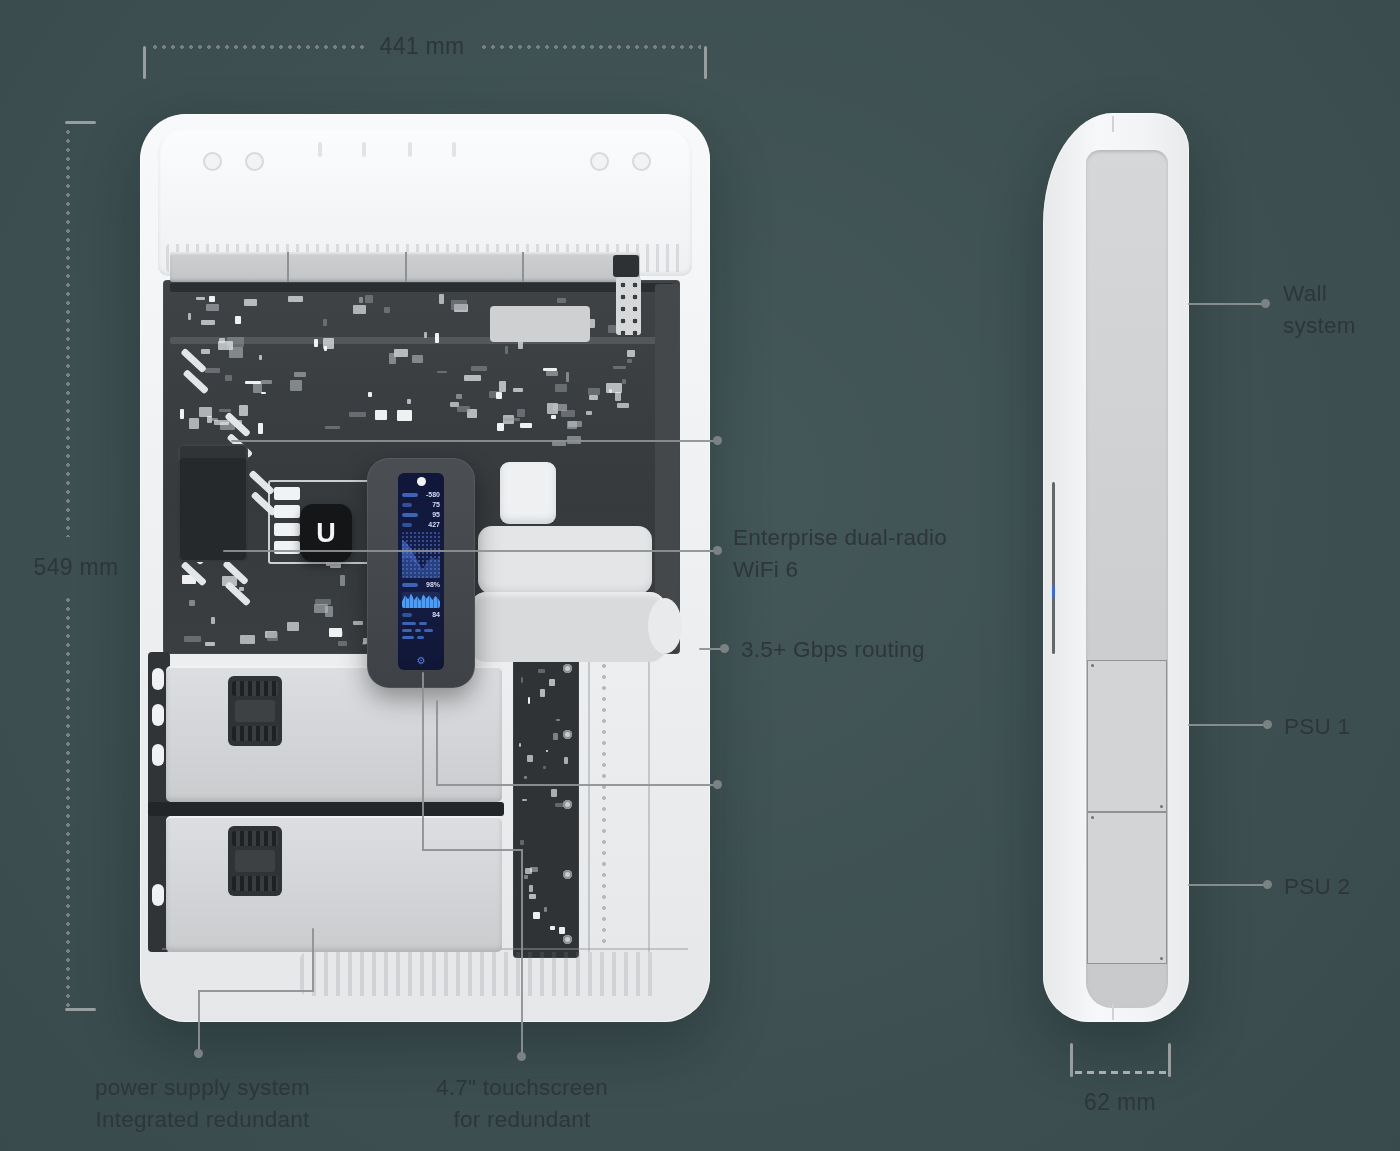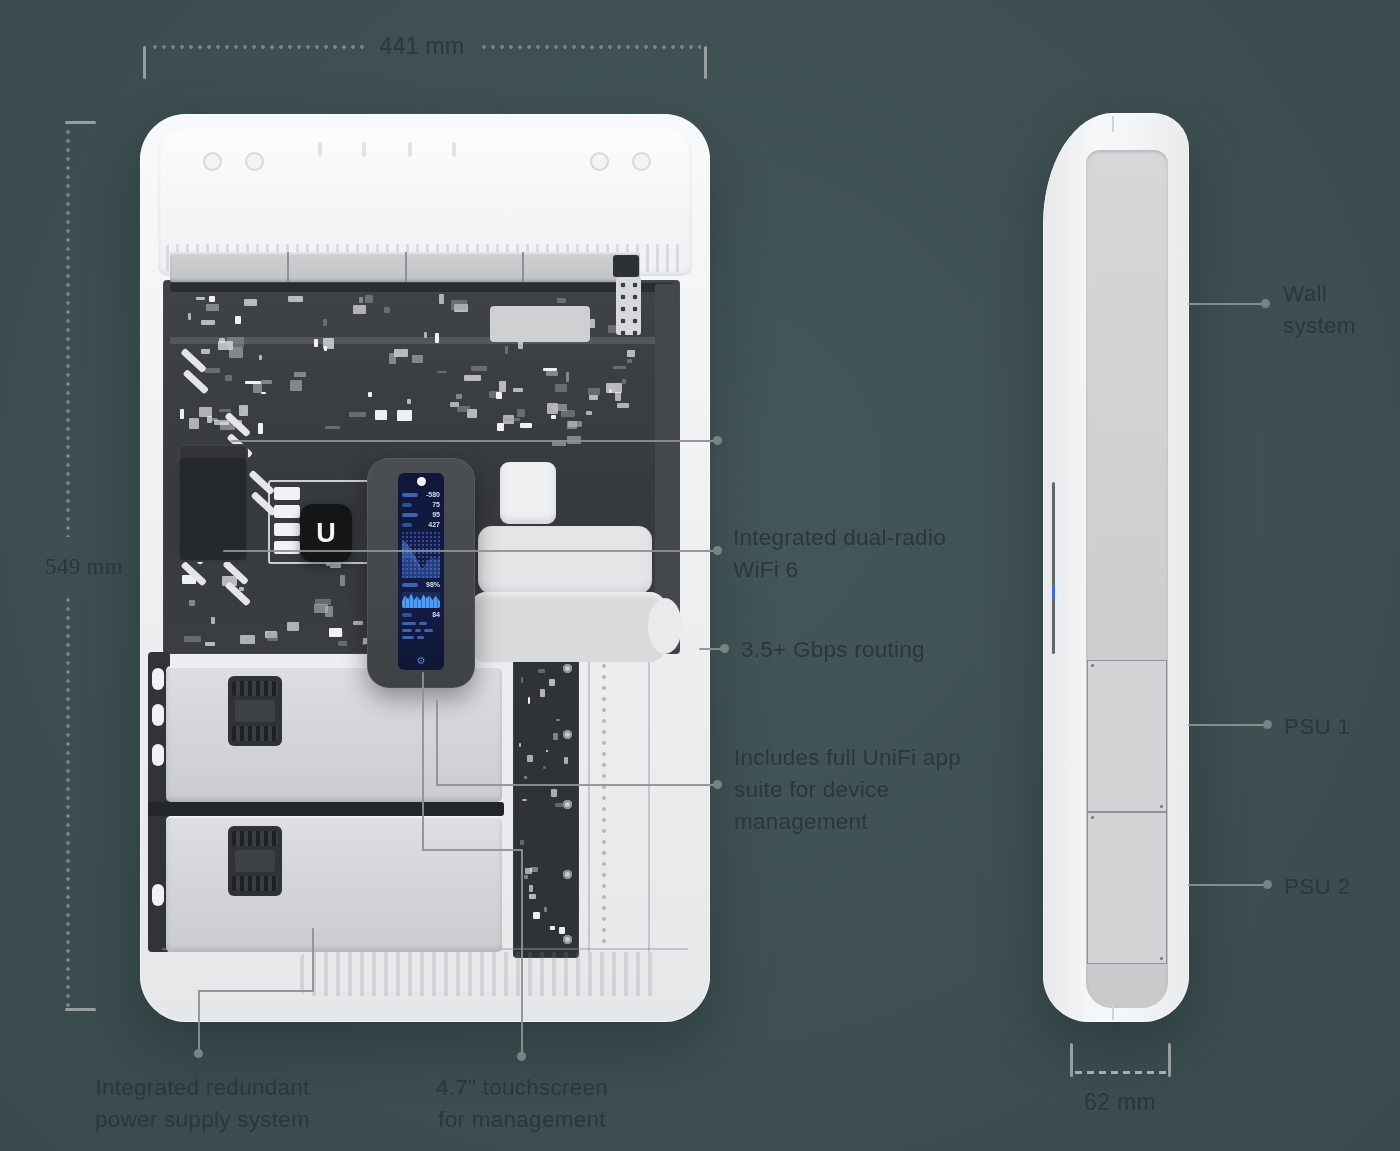"Integrated dual-radio" div { text: Integrated -> Enterprise }
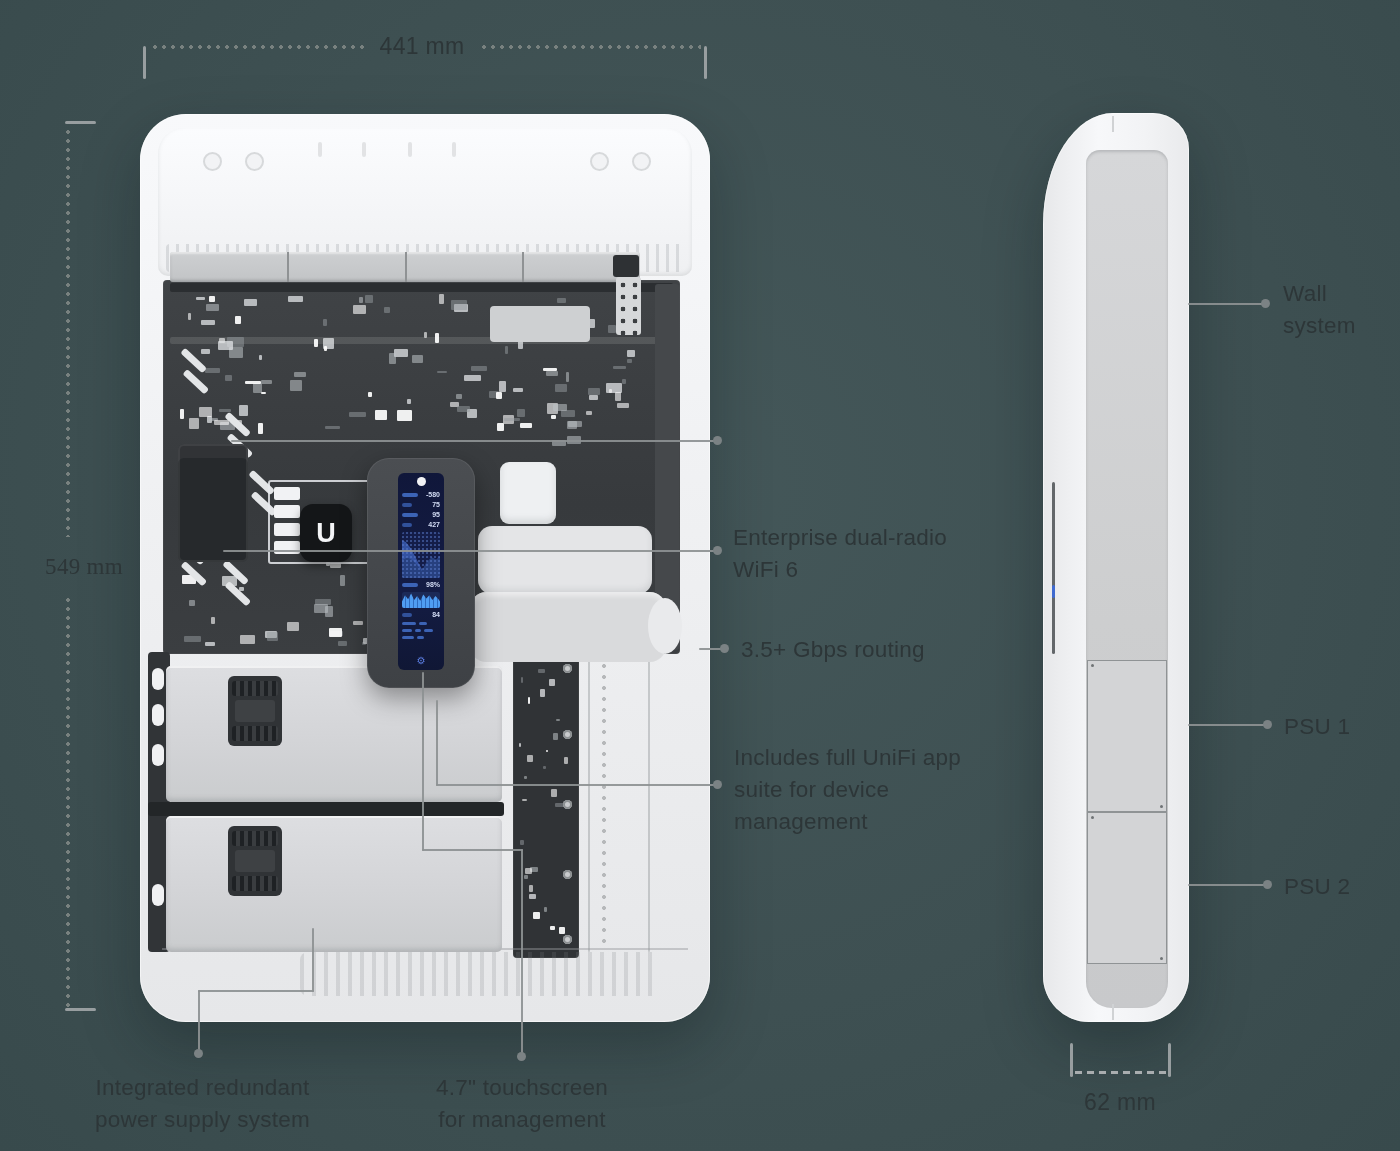"549 mm" div.dimtext { font-family: Liberation Serif, serif -> none; left: 28px -> 20px }
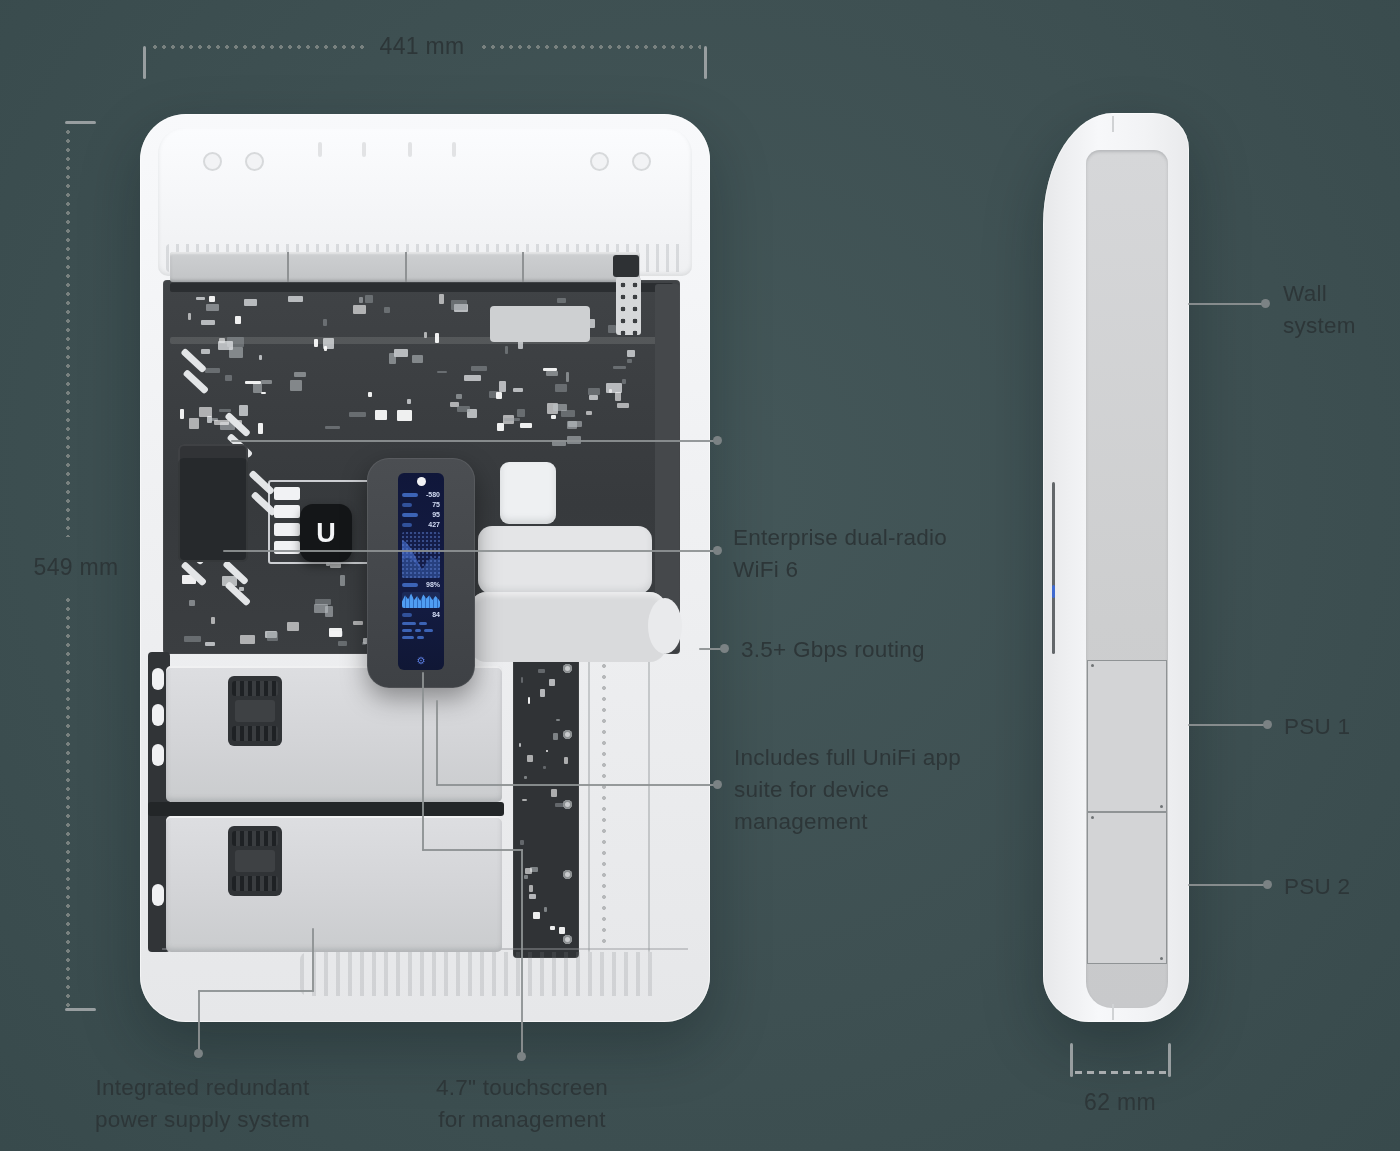"Includes full UniFi app" div.callout { html: <div> <div>Includes full UniFi app</div> <div>suite for device</div> <div>management</div> </div> -> none }
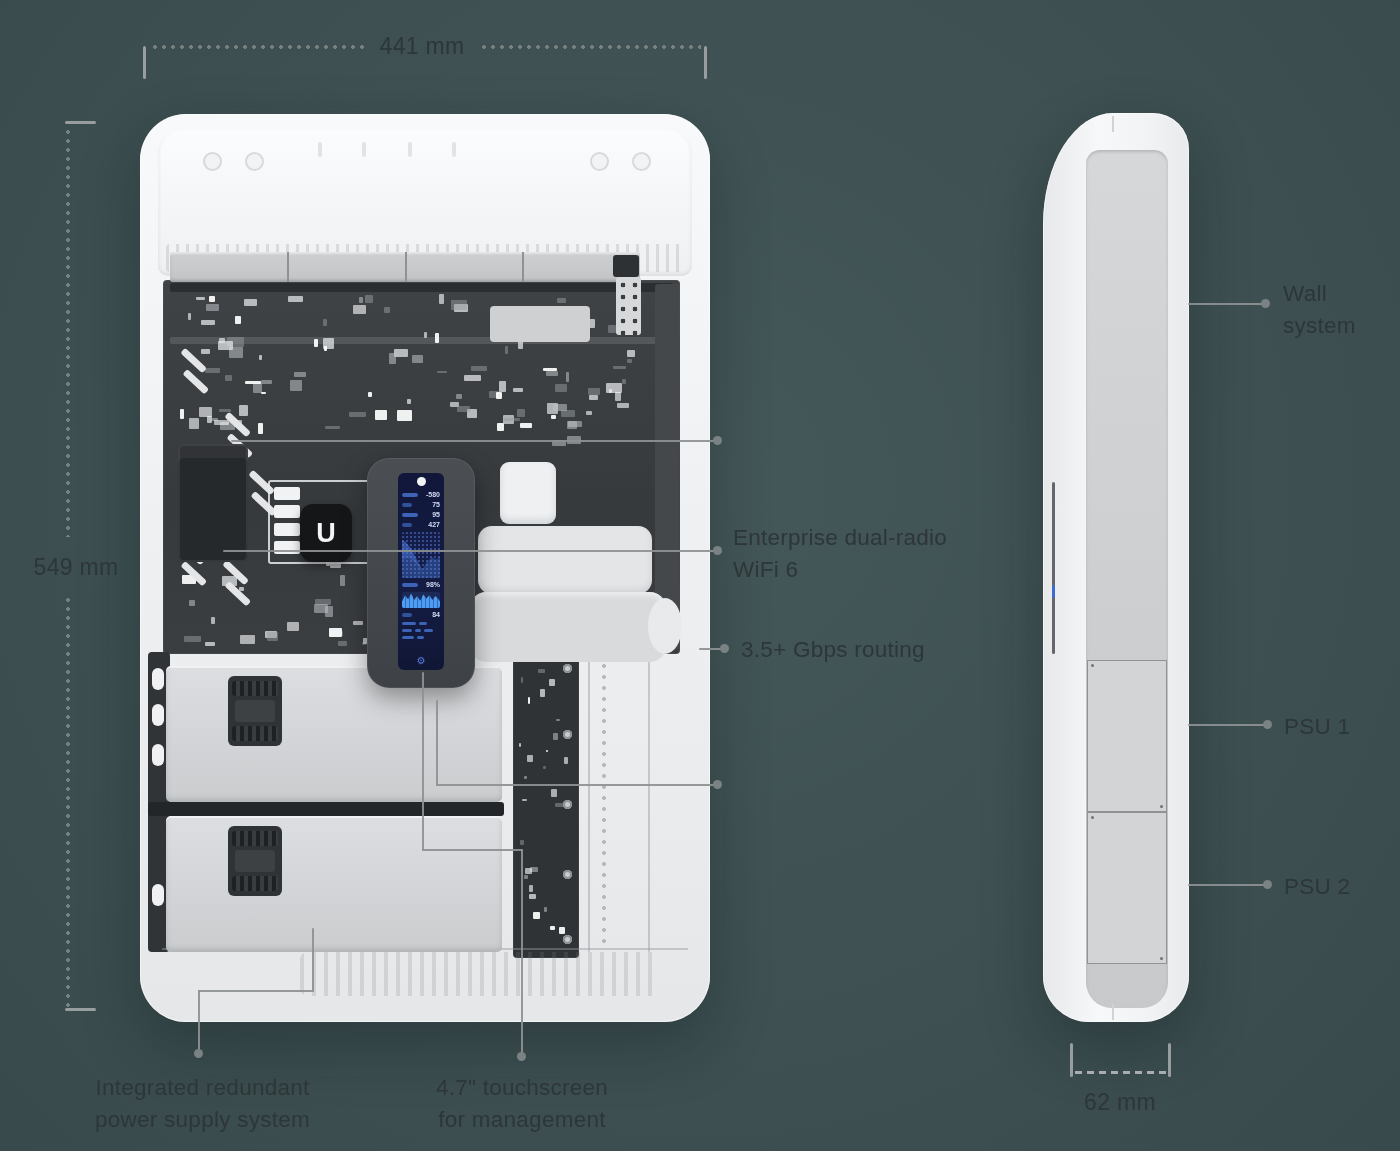"Integrated redundant" div { order: before "power supply system" -> after "power supply system" }
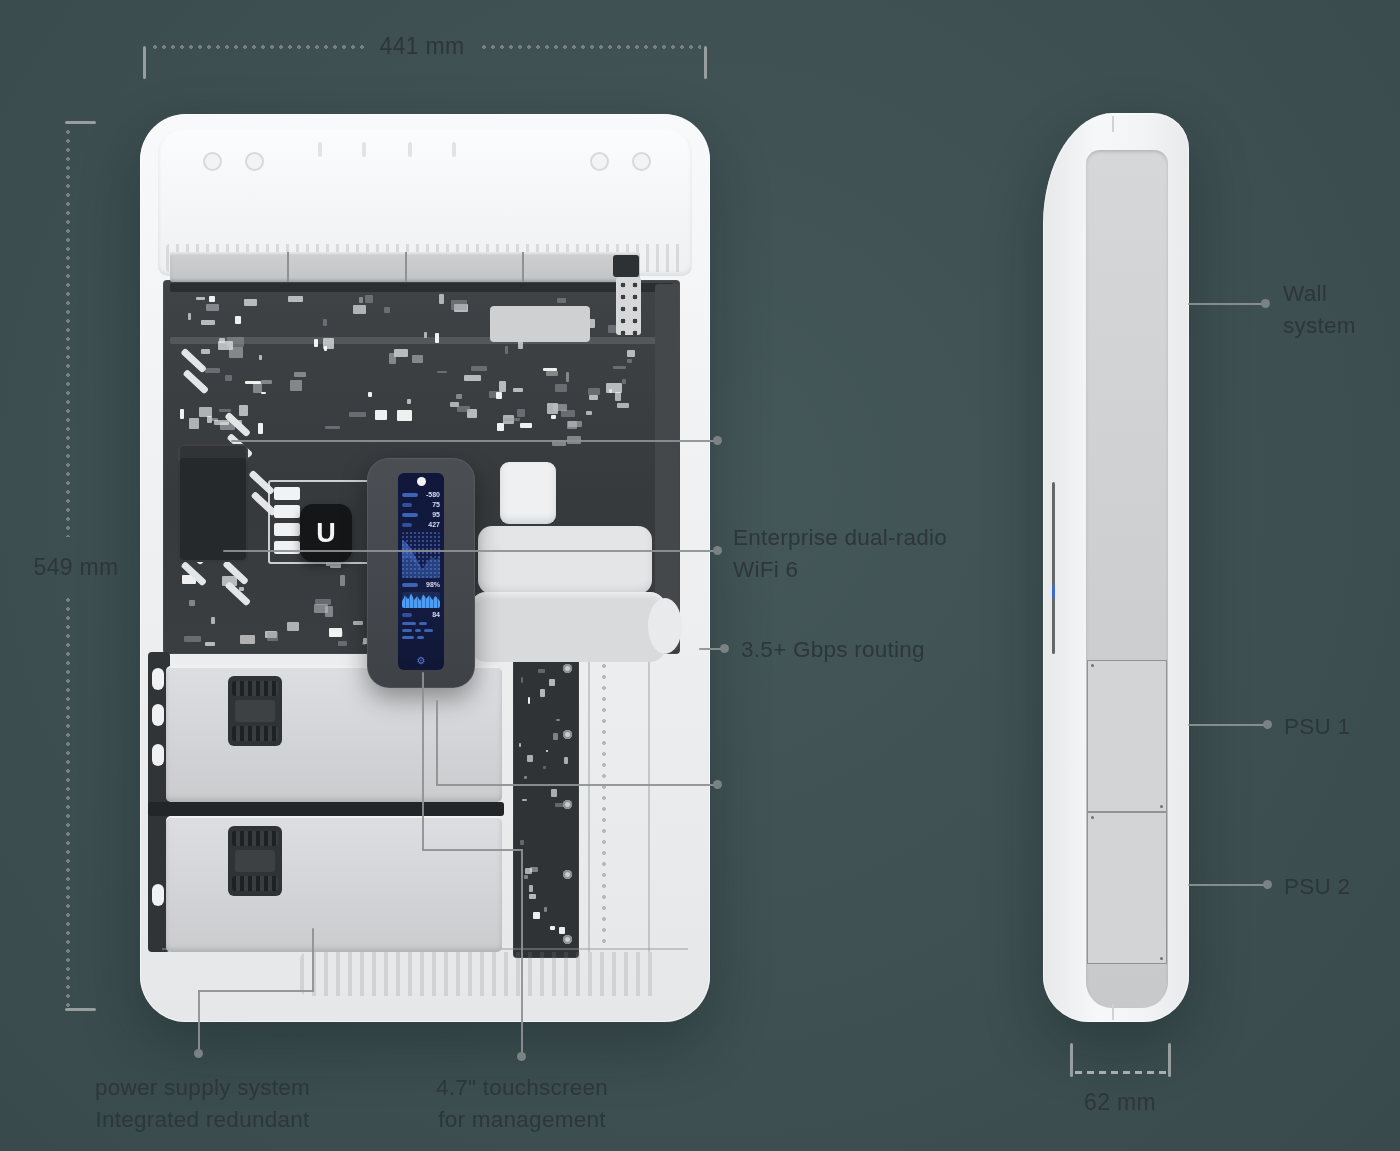"for management" div { text: management -> redundant }
